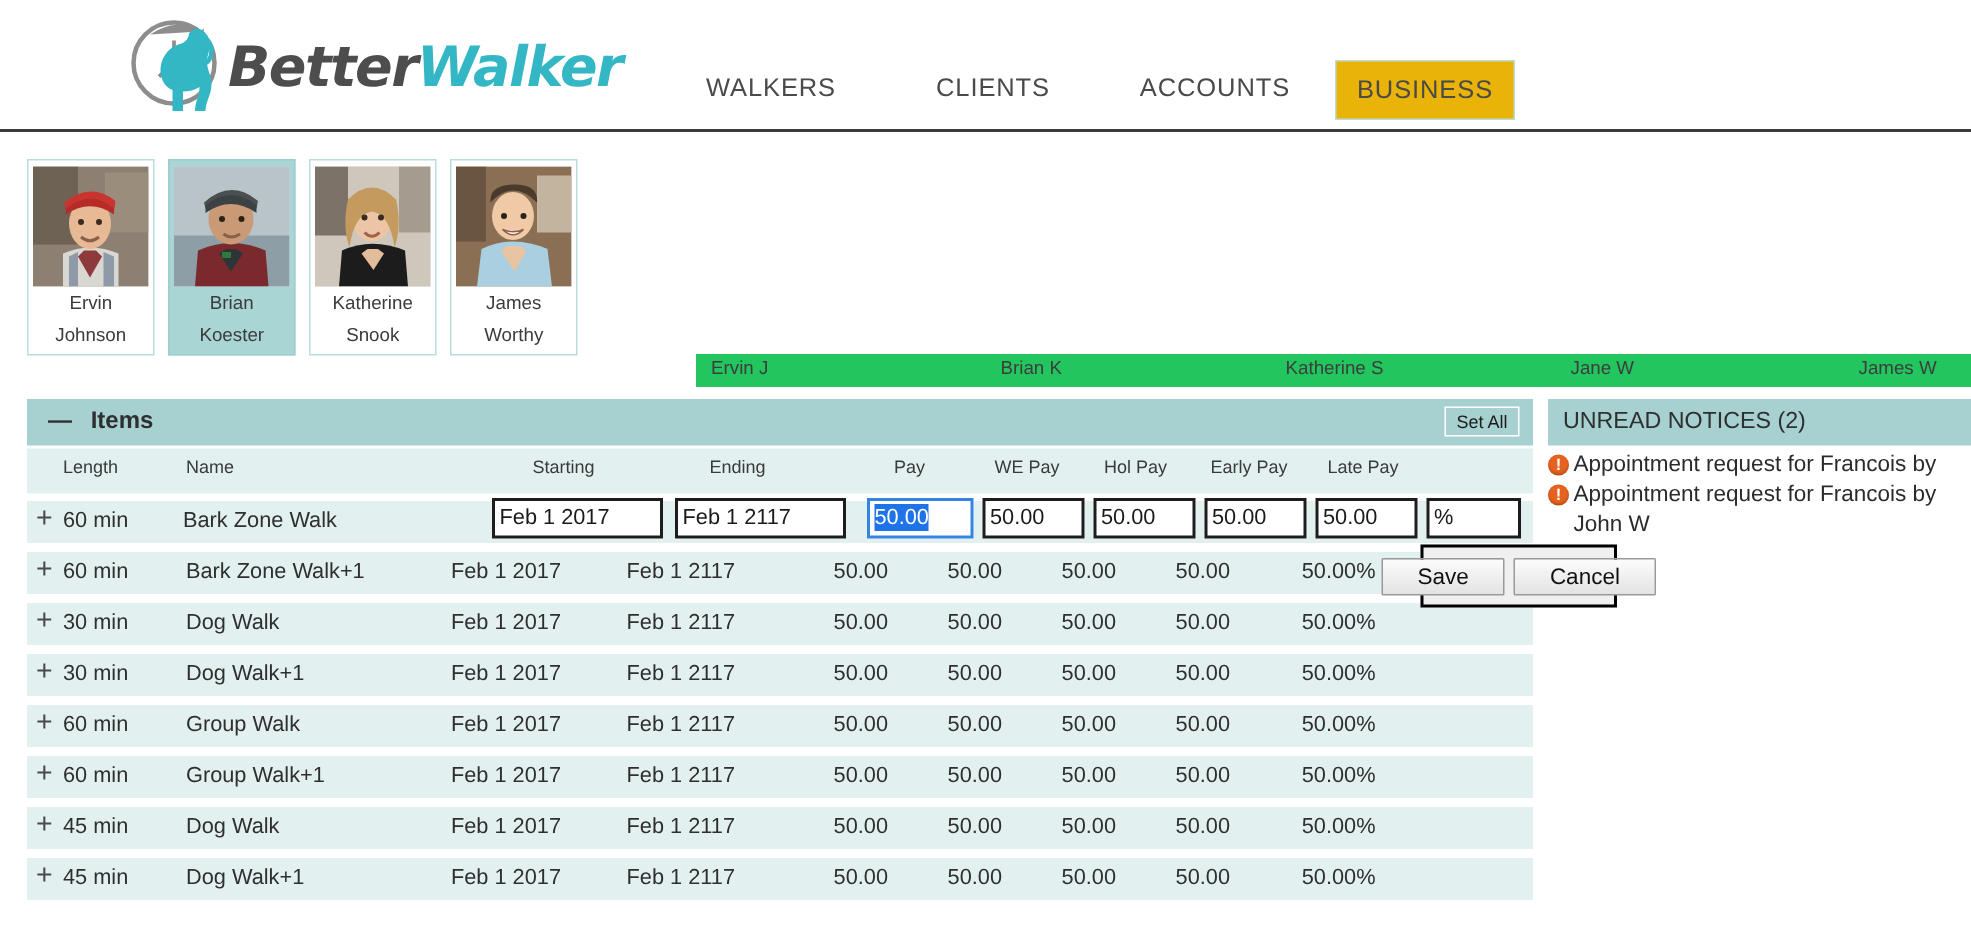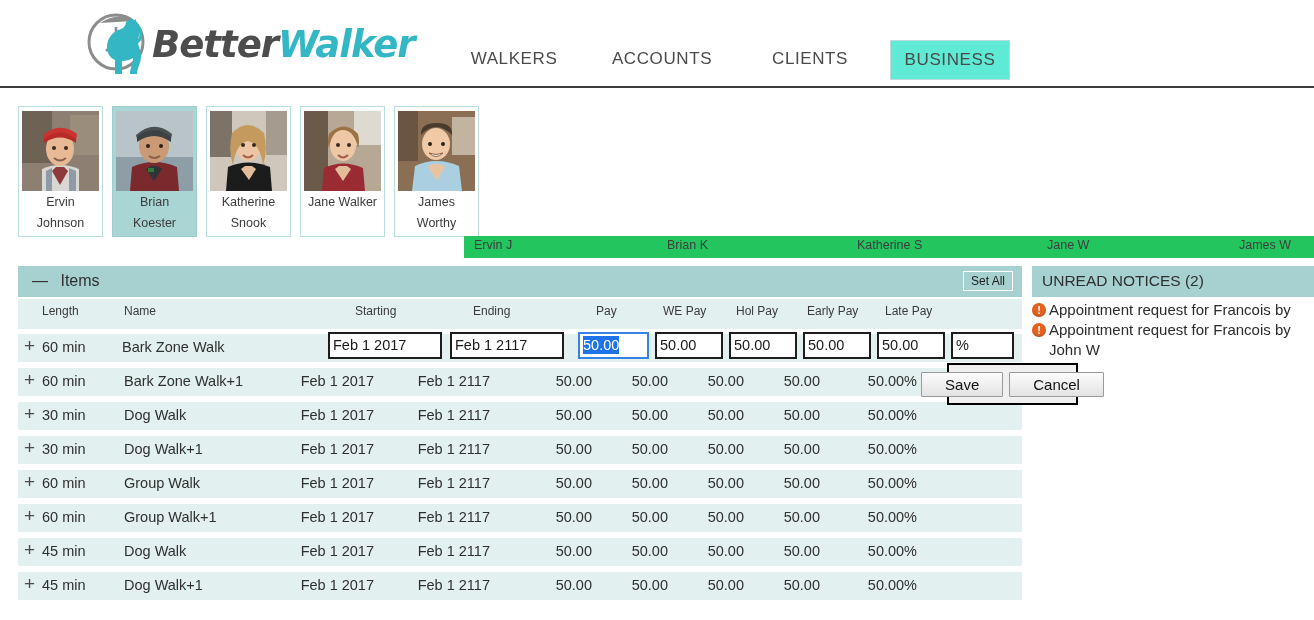"ACCOUNTS" div.nav-item { order: before "CLIENTS" -> after "CLIENTS" }
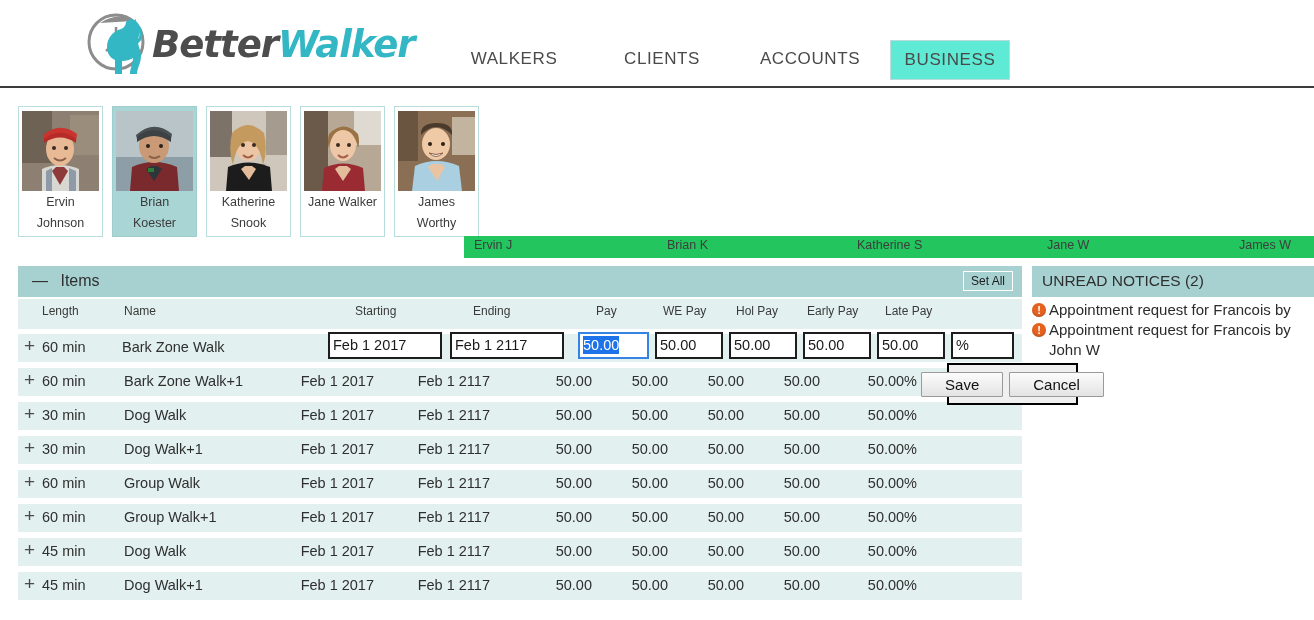"BUSINESS" .nav-item.active { background: #5eead4 -> #eab308 }
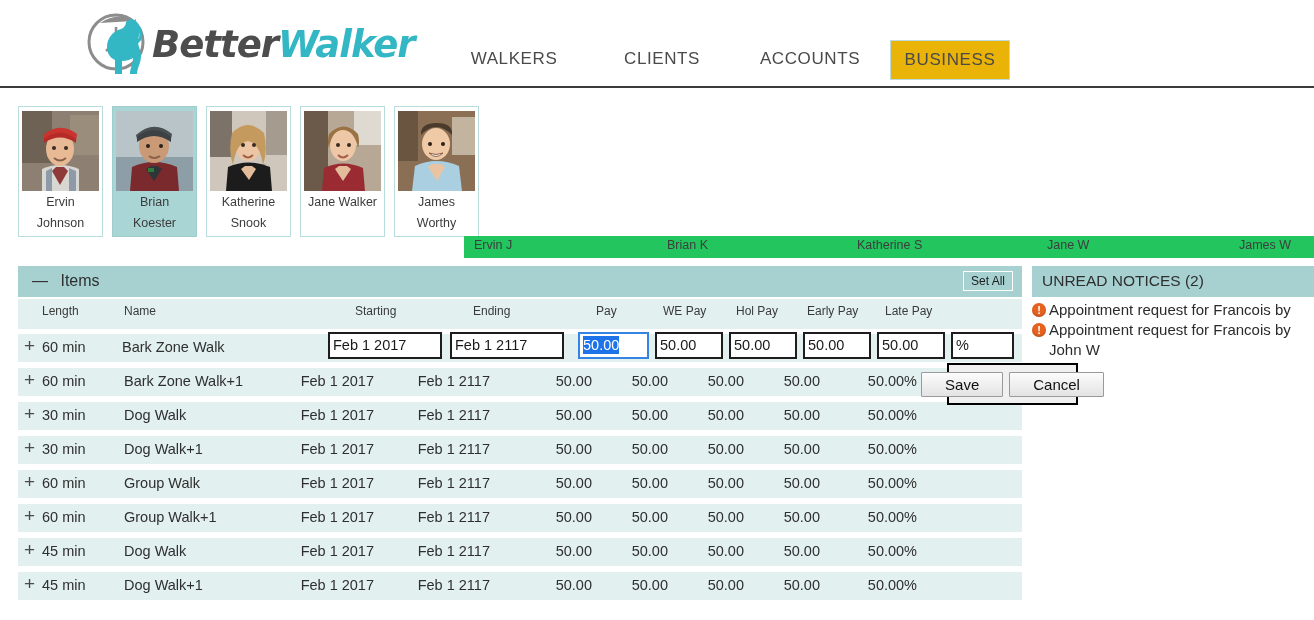"Jane Walker" div.walker-card { html: <div> <svg> <rect></rect> <rect></rect> <rect></rect> <path></path> <path></path> <ellipse></ellipse> <path></path> <ellipse></ellipse> <ellipse></ellipse> <path></path> </svg> <div>Jane Walker</div> <div></div> </div> -> none }
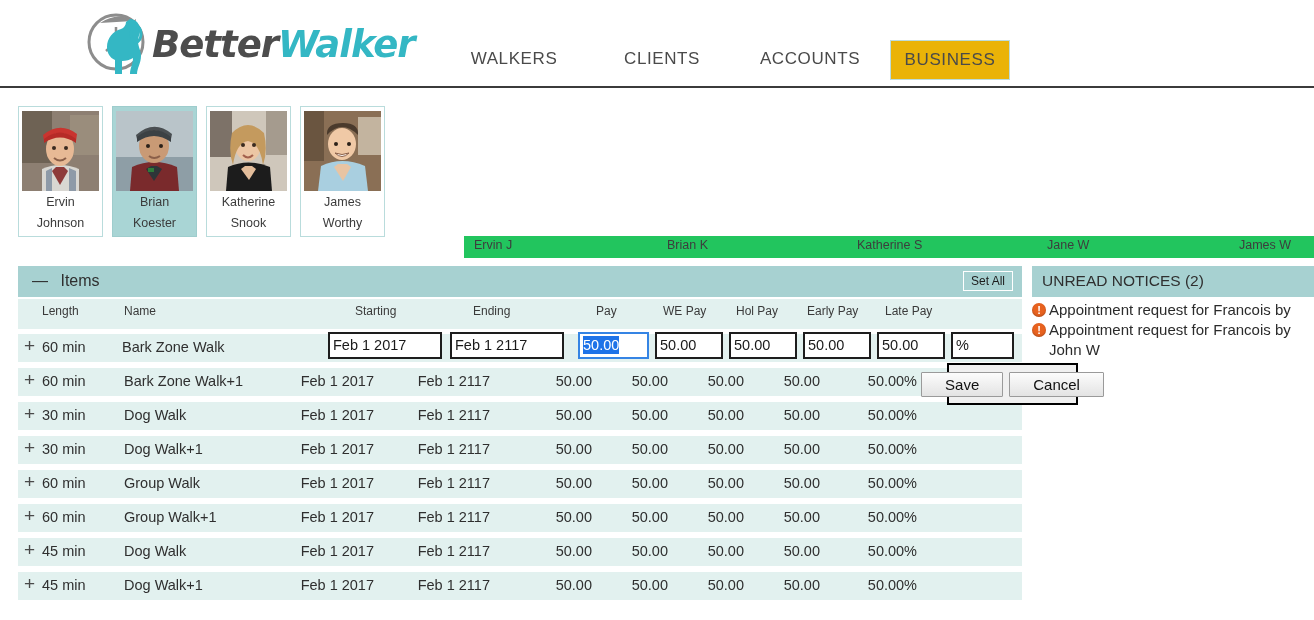"— Items" .items-title { font-weight: normal -> bold }
